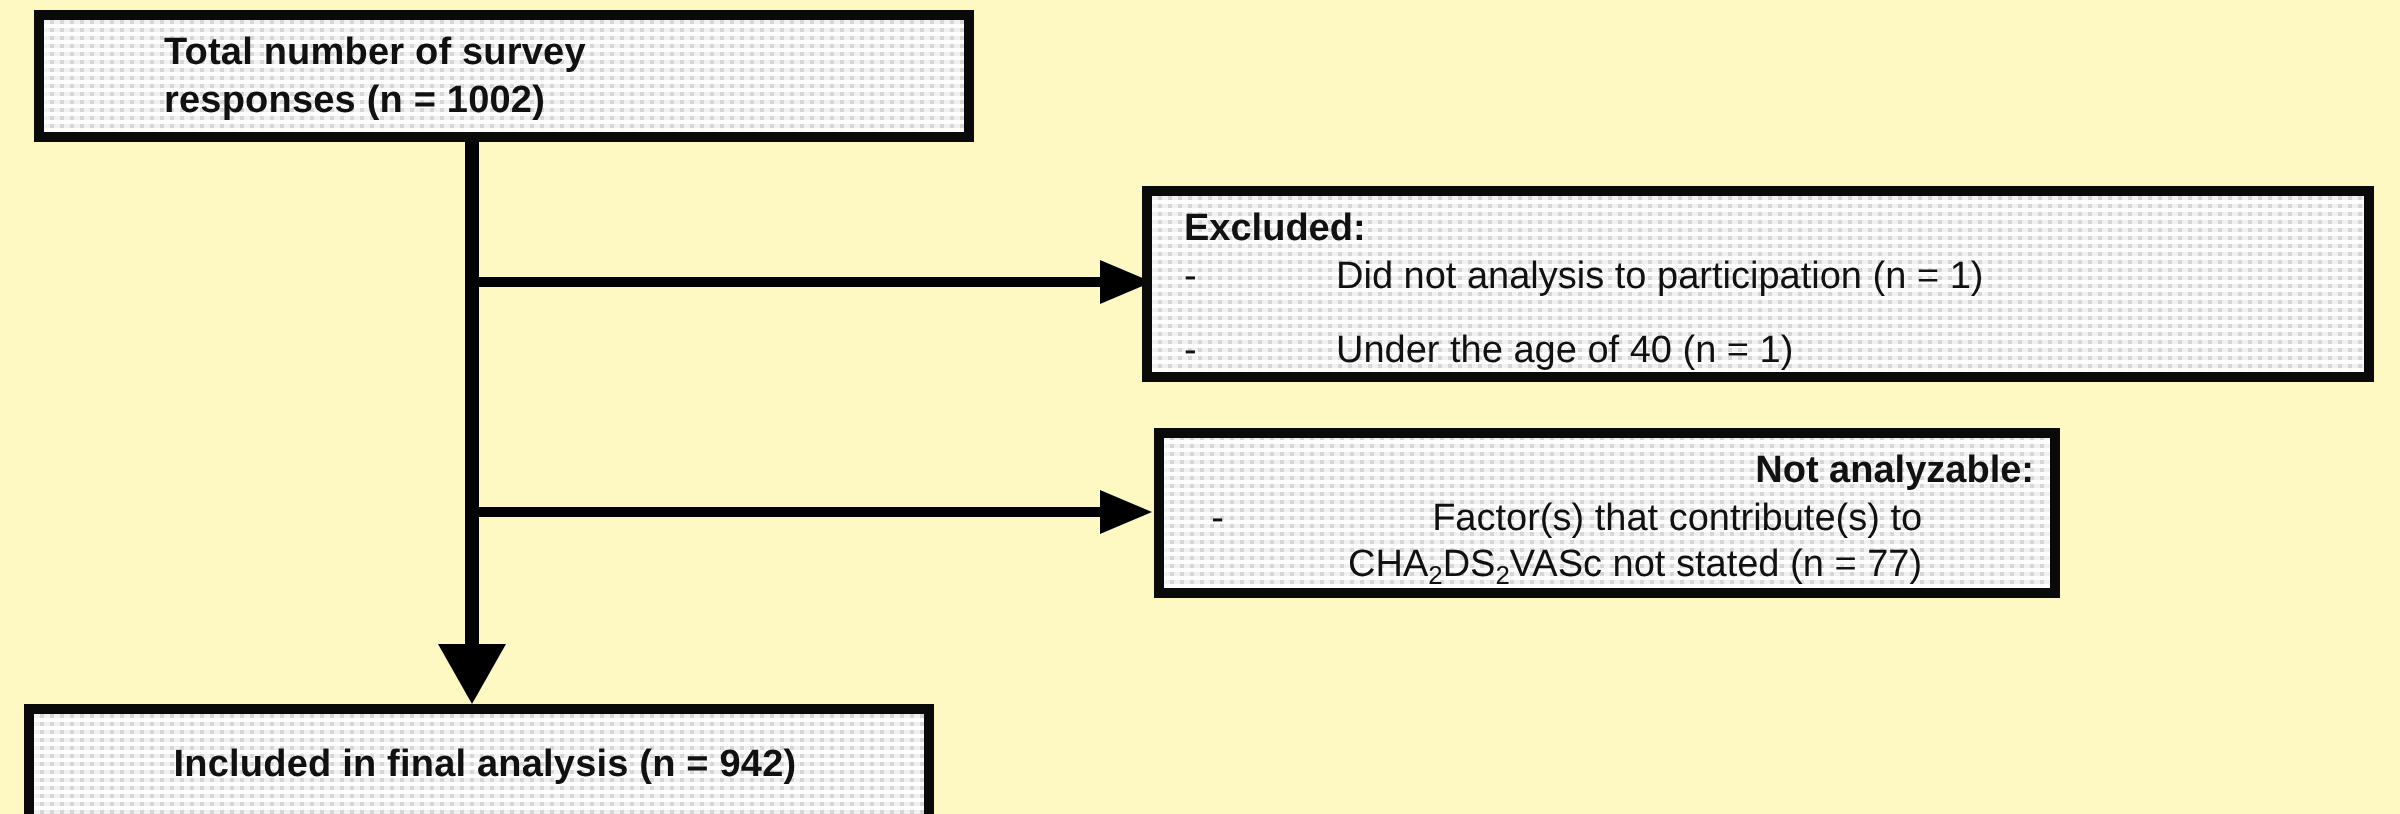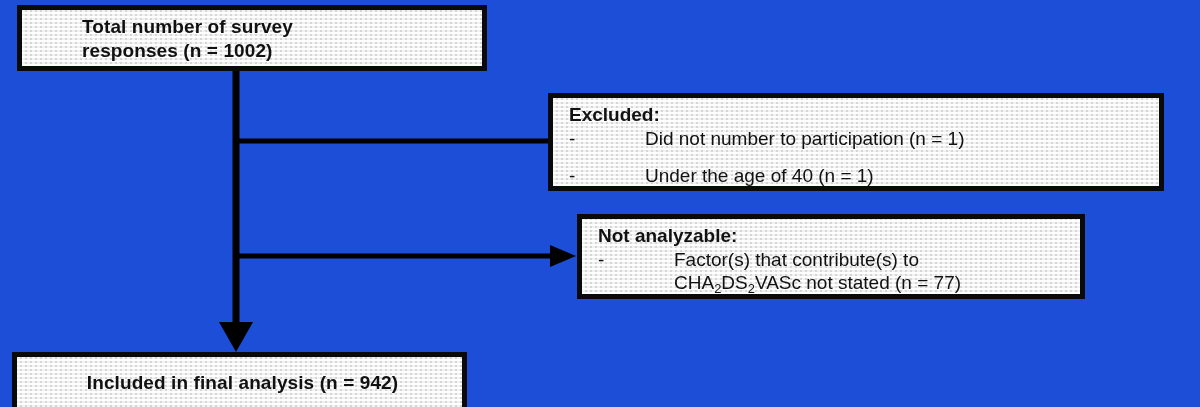"Total number of survey" #flowchart { background: #1d4ed8 -> #fef9c3 }
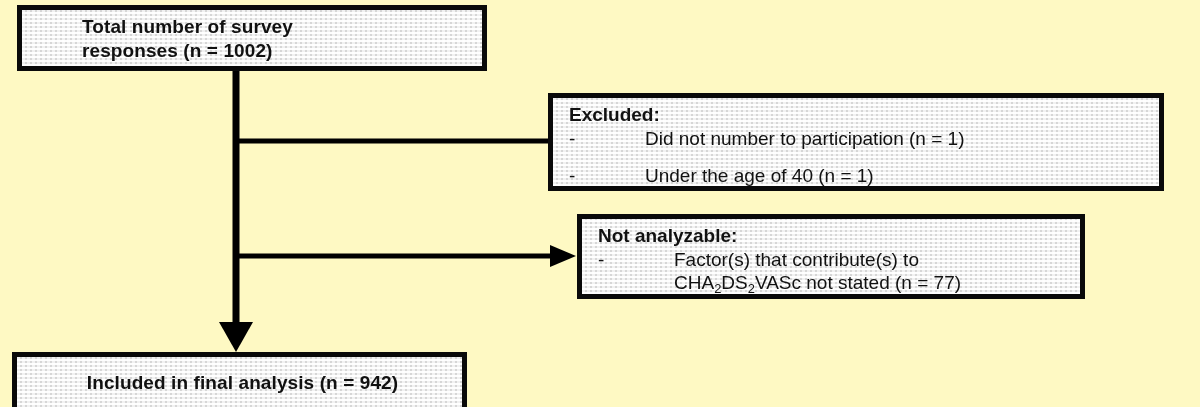"Excluded:" #node-excluded { left: 548px -> 571px }
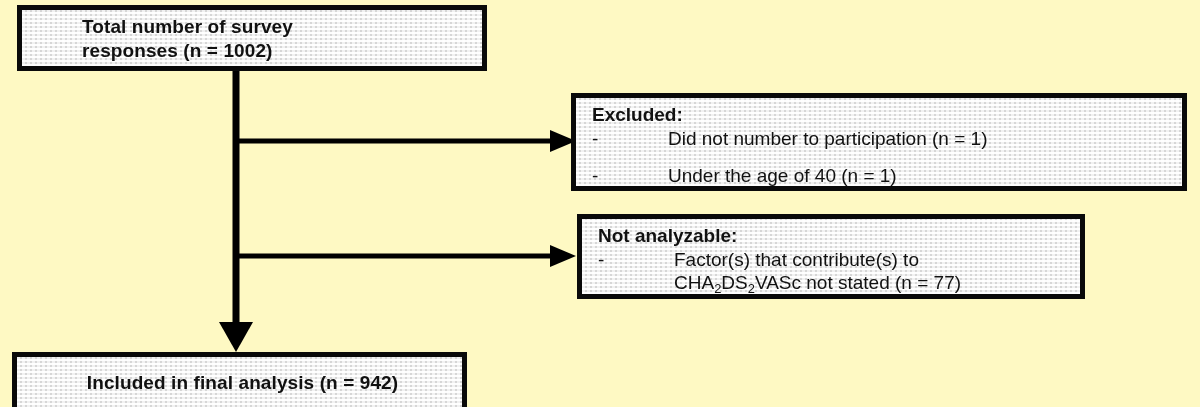"Did not number to participation" span { text: number -> analysis }
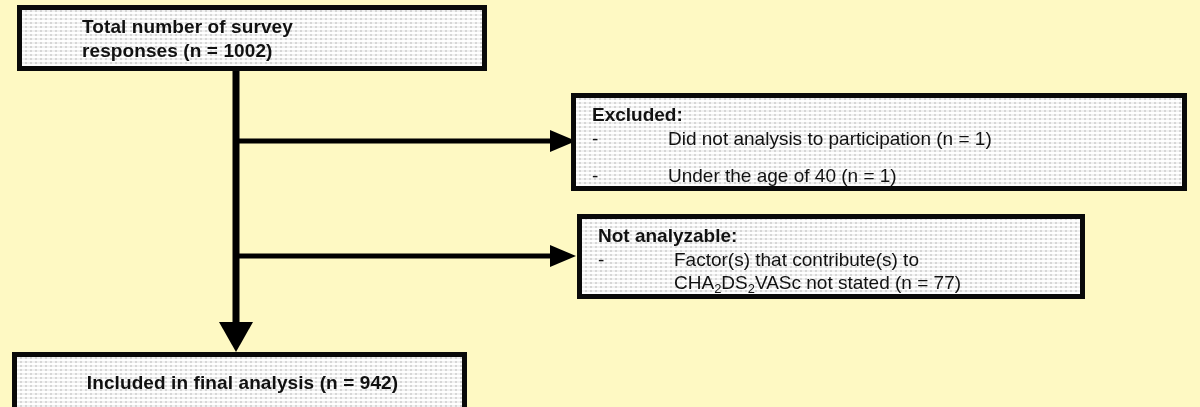"Not analyzable:" #node-notanalyzable { text-align: none -> right; width: 508px -> 453px }
